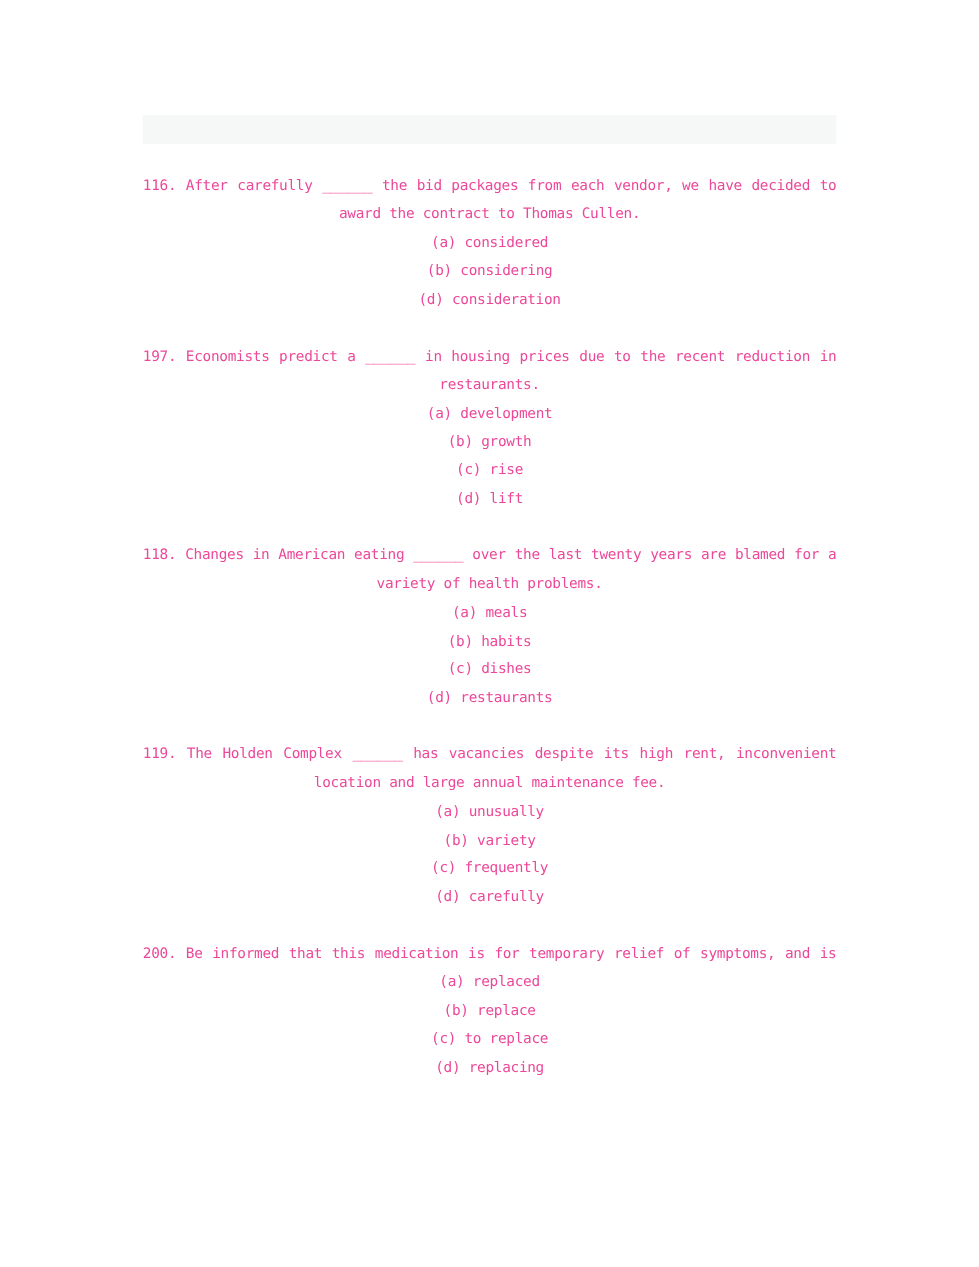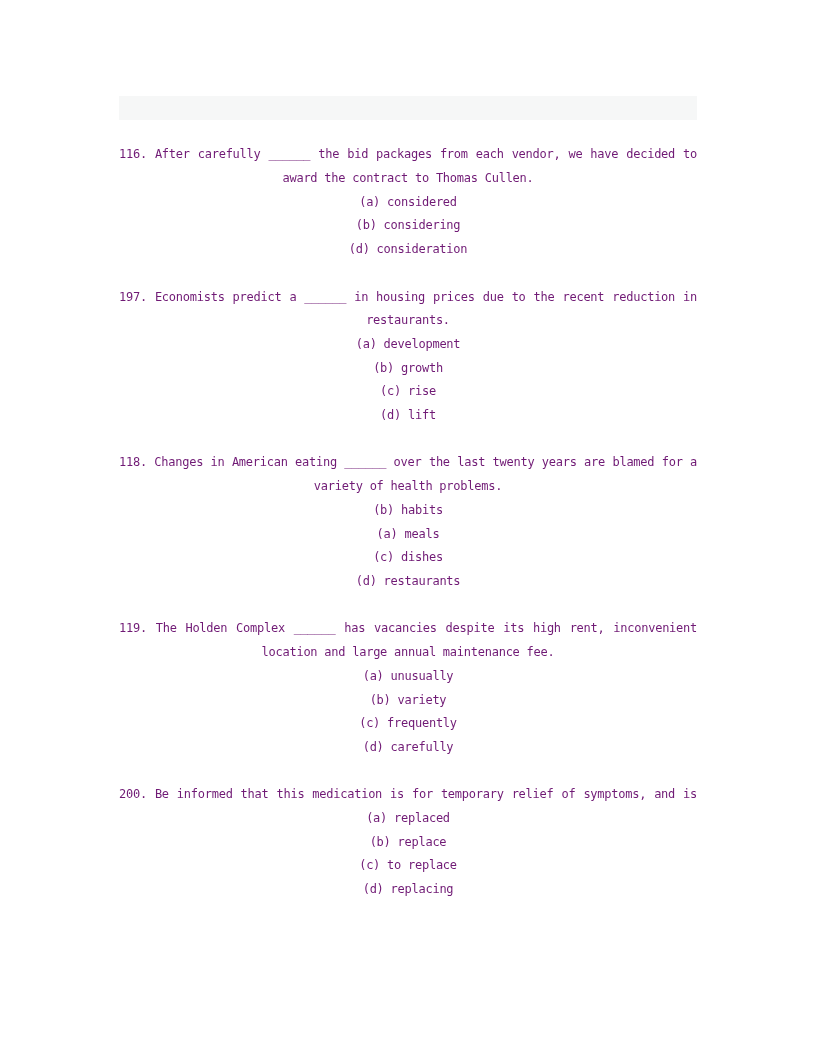"116. After carefully ______ the" .page { color: #701a75 -> #ec4899 }
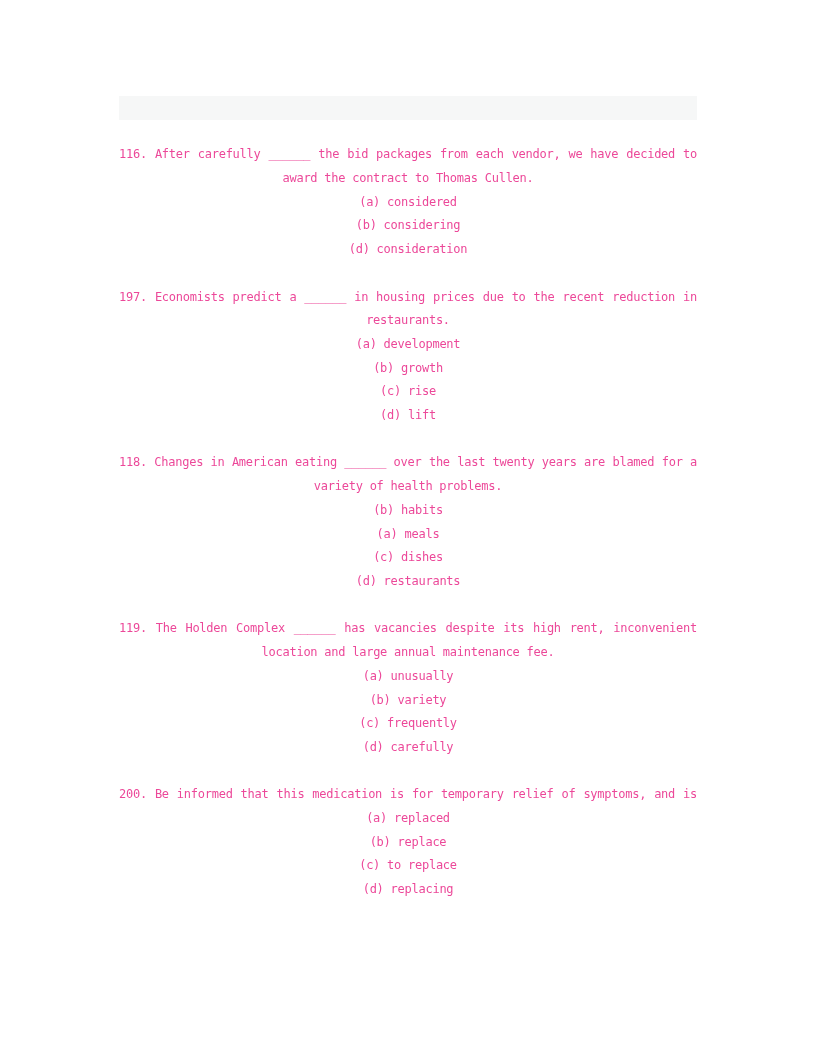"(b) habits" div.qline { order: before "(a) meals" -> after "(a) meals" }
